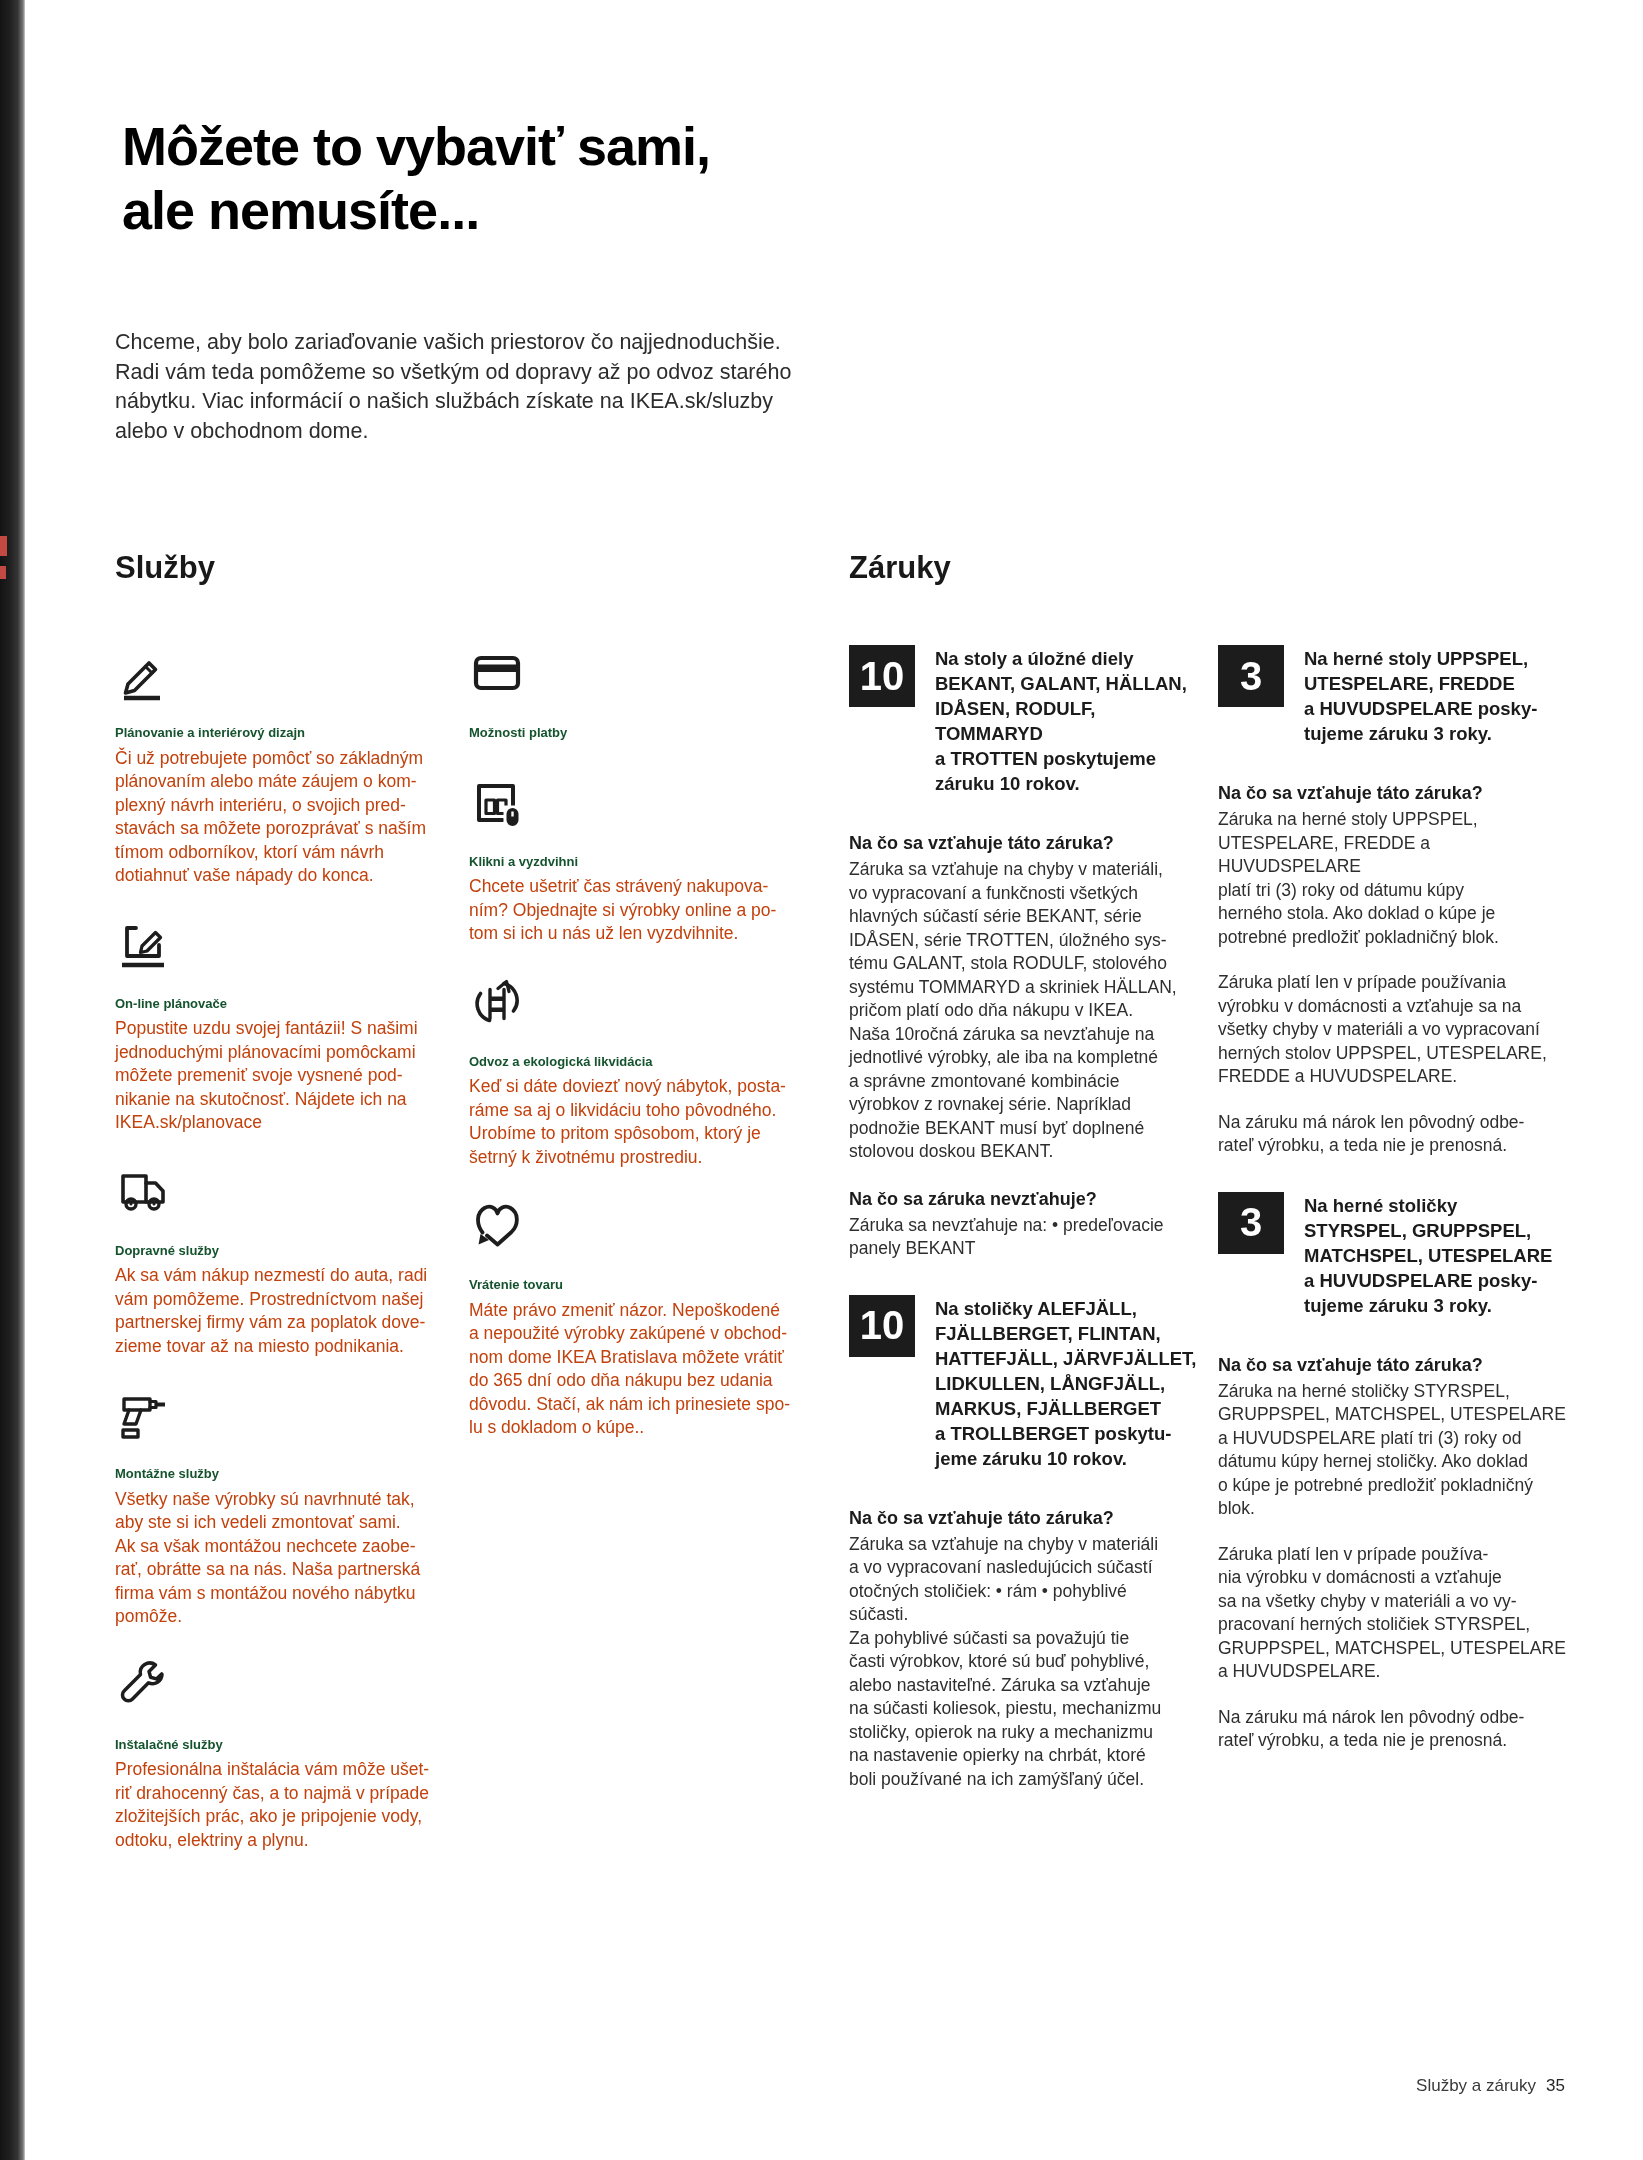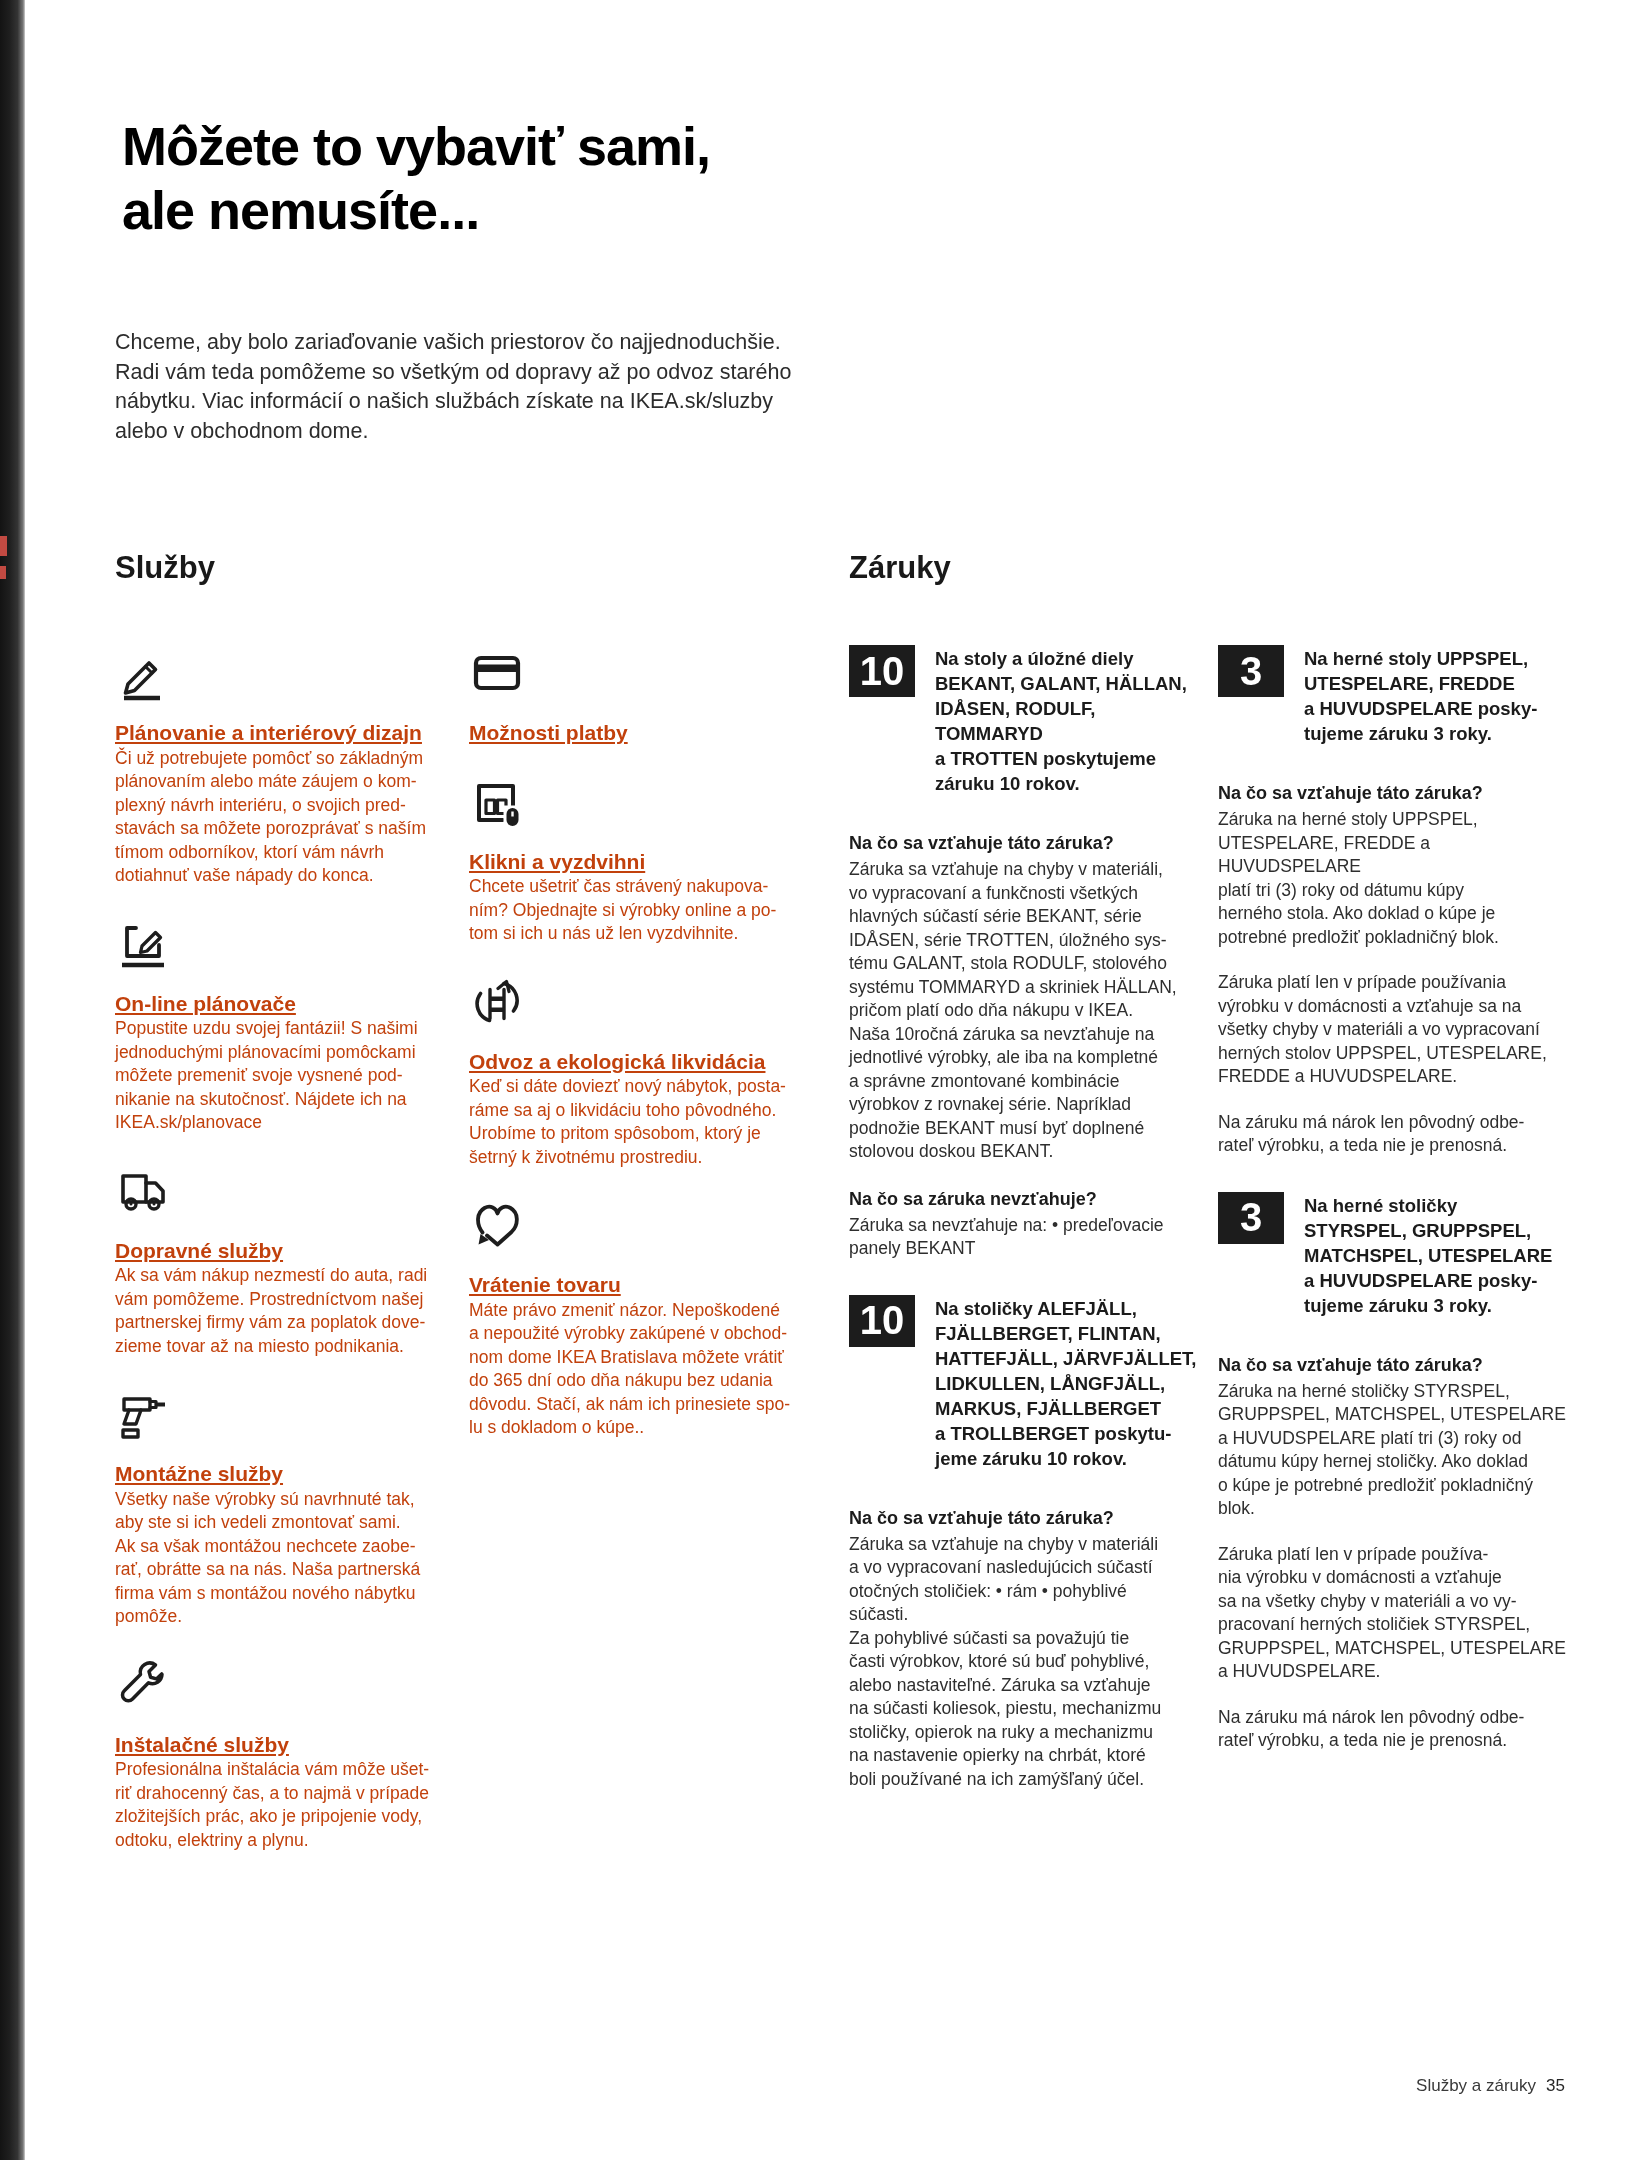"10" .badge { height: 52px -> 62px }
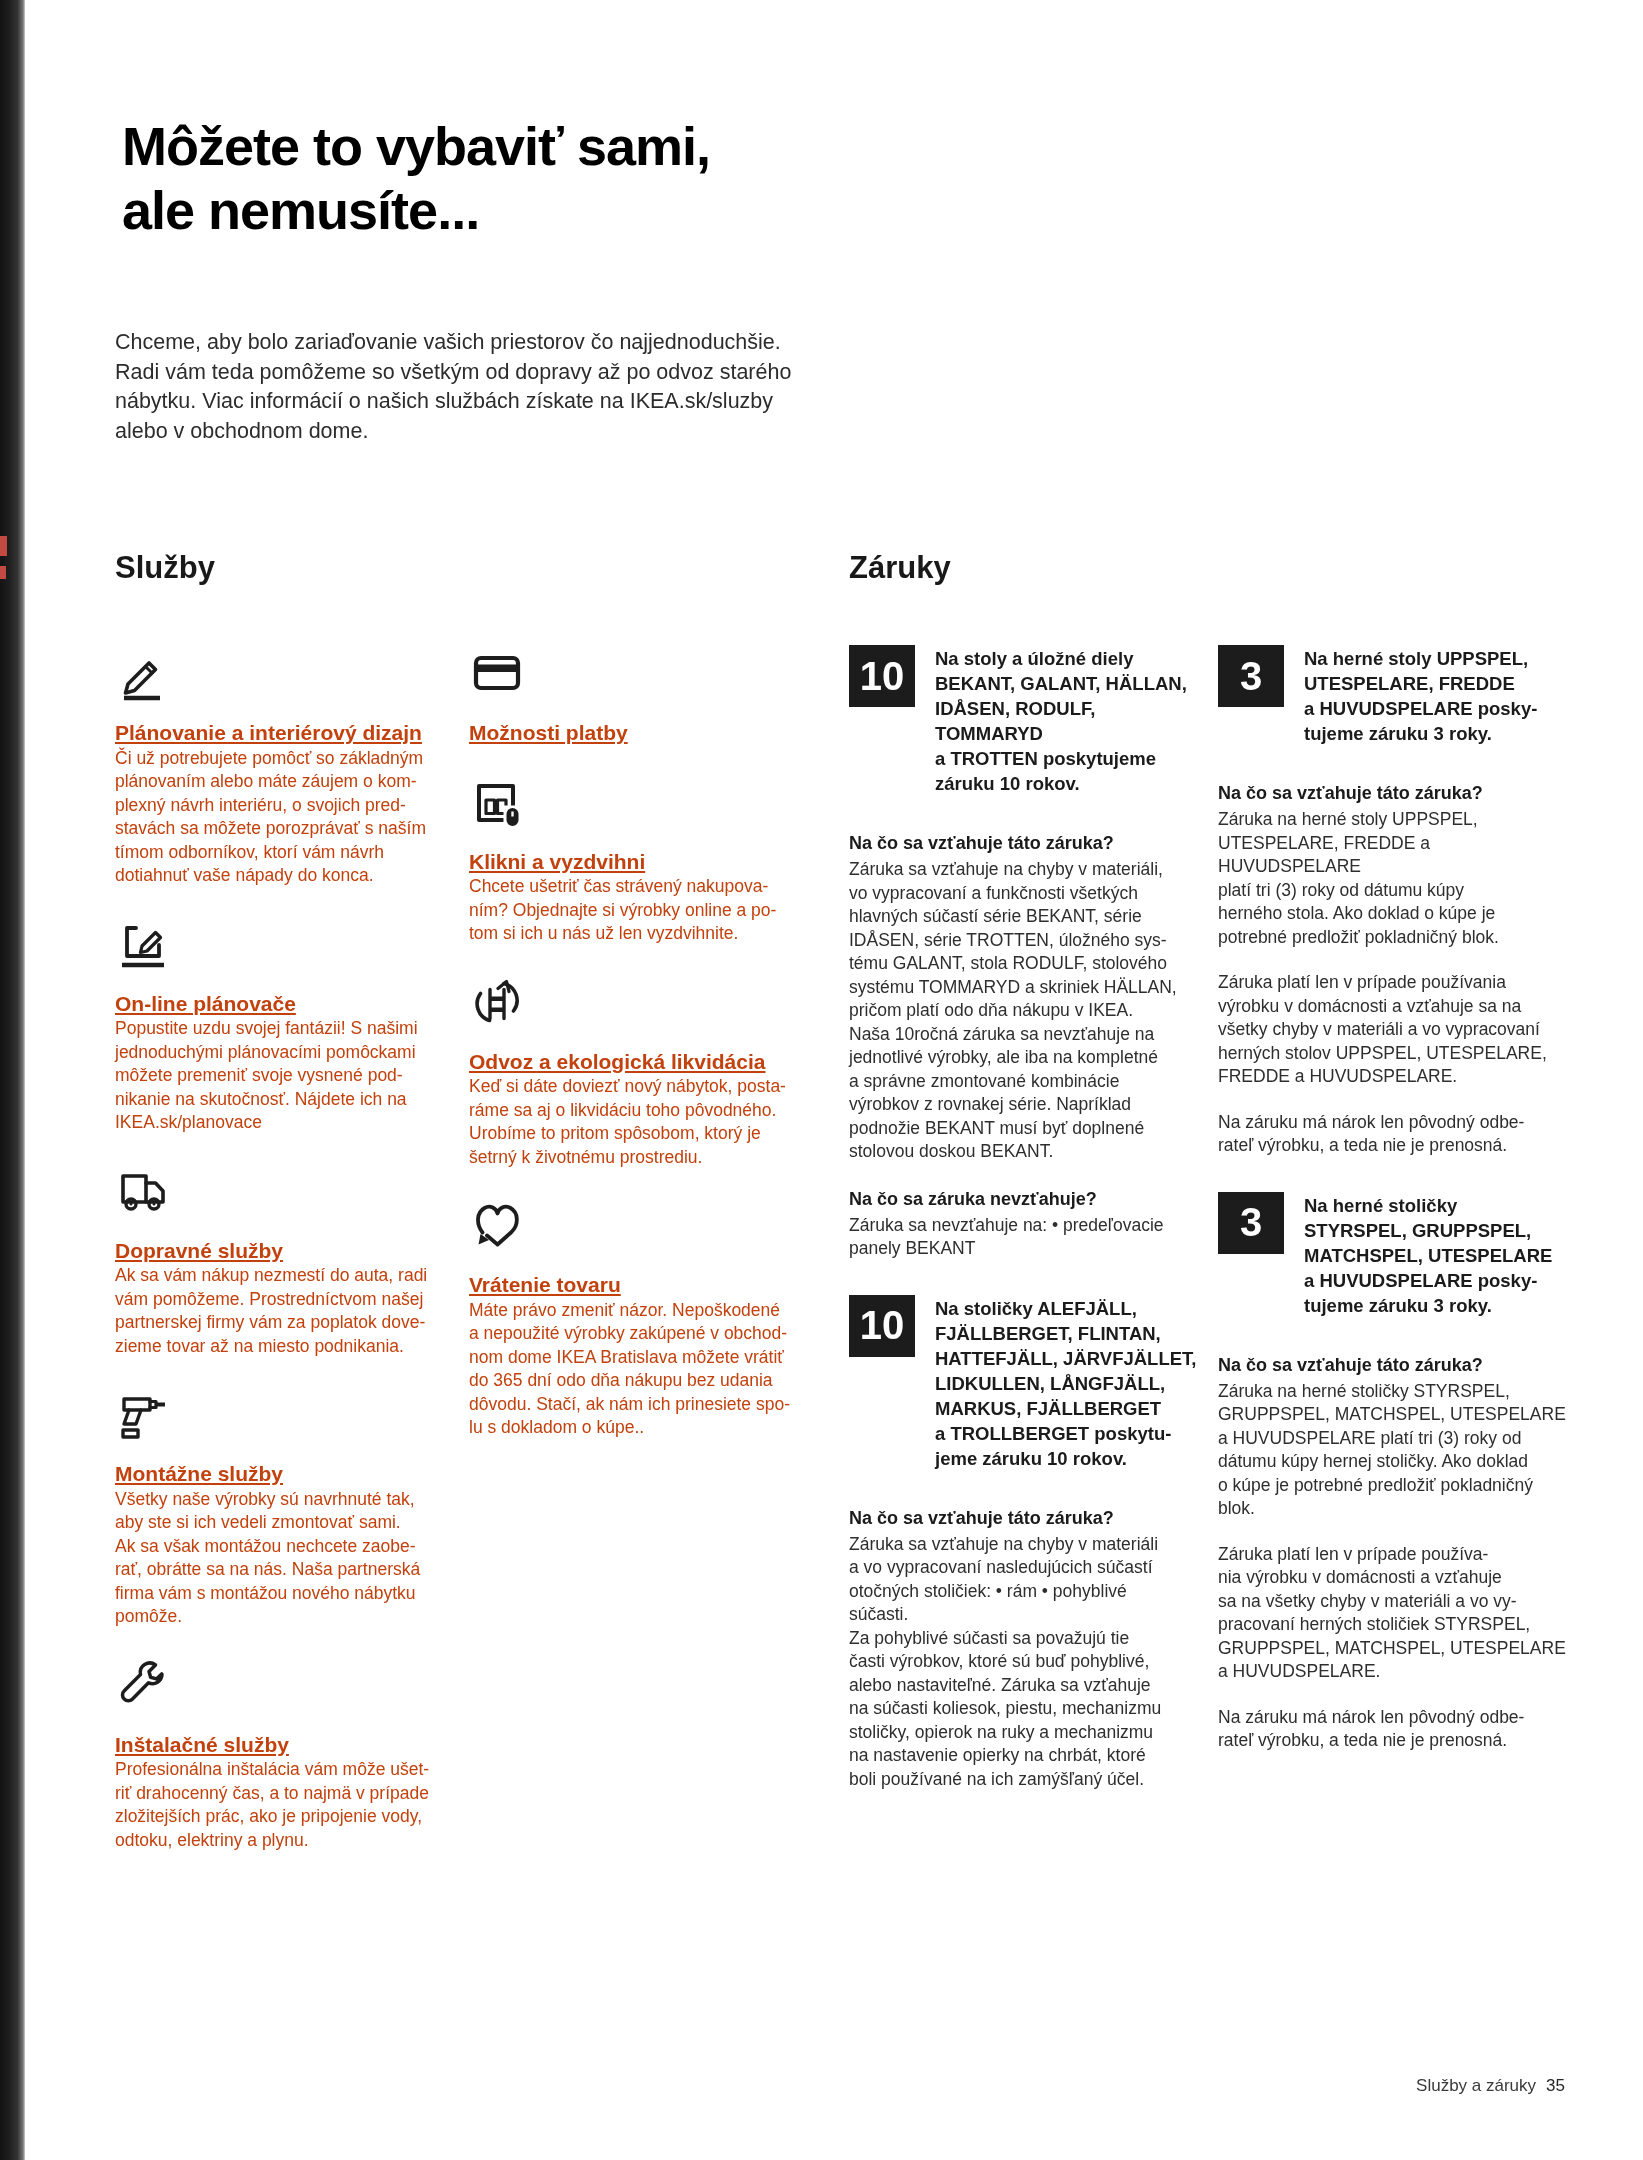"Plánovanie a interiérový dizajn" .svc-title { color: #c2410c -> #14532d; font-size: 21px -> 13px; text-decoration: underline -> none }
